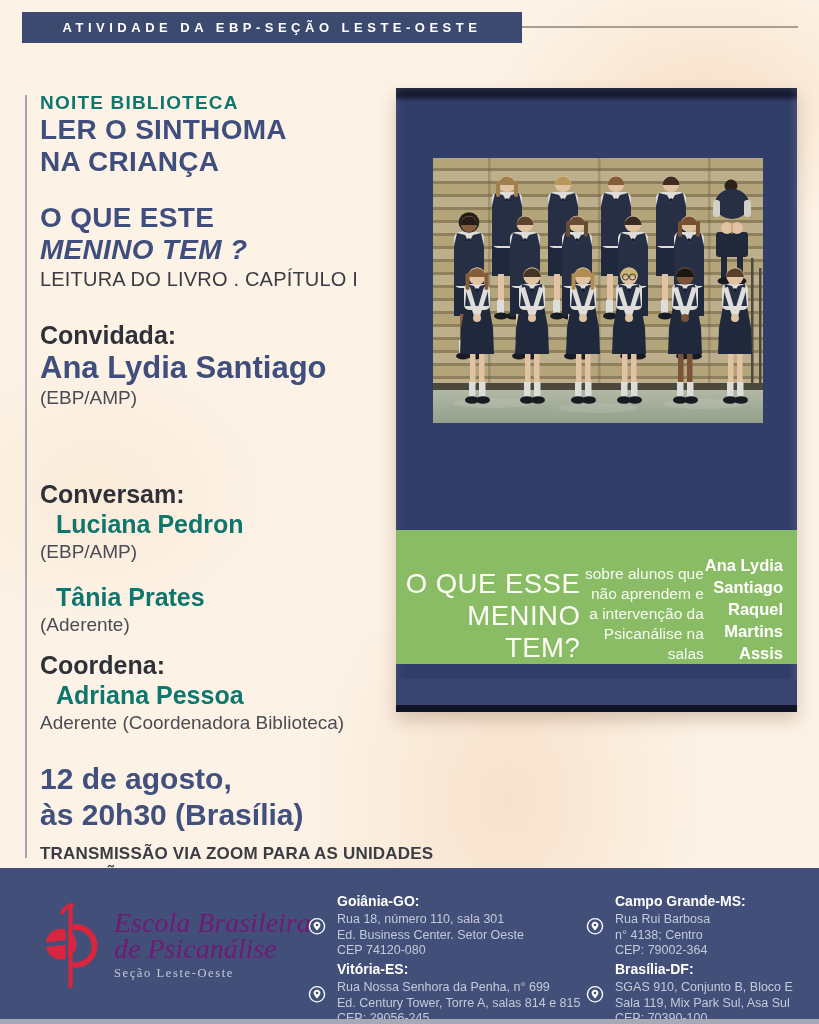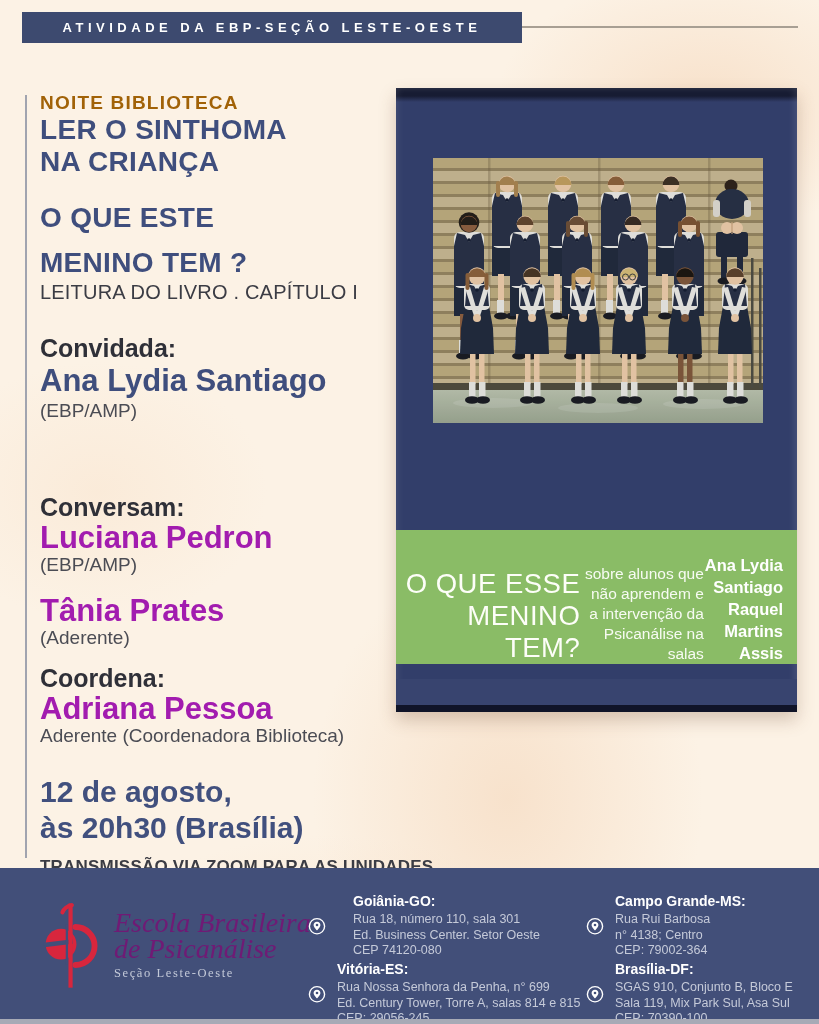"NOITE BIBLIOTECA" .series { color: #a16207 -> #0f766e }
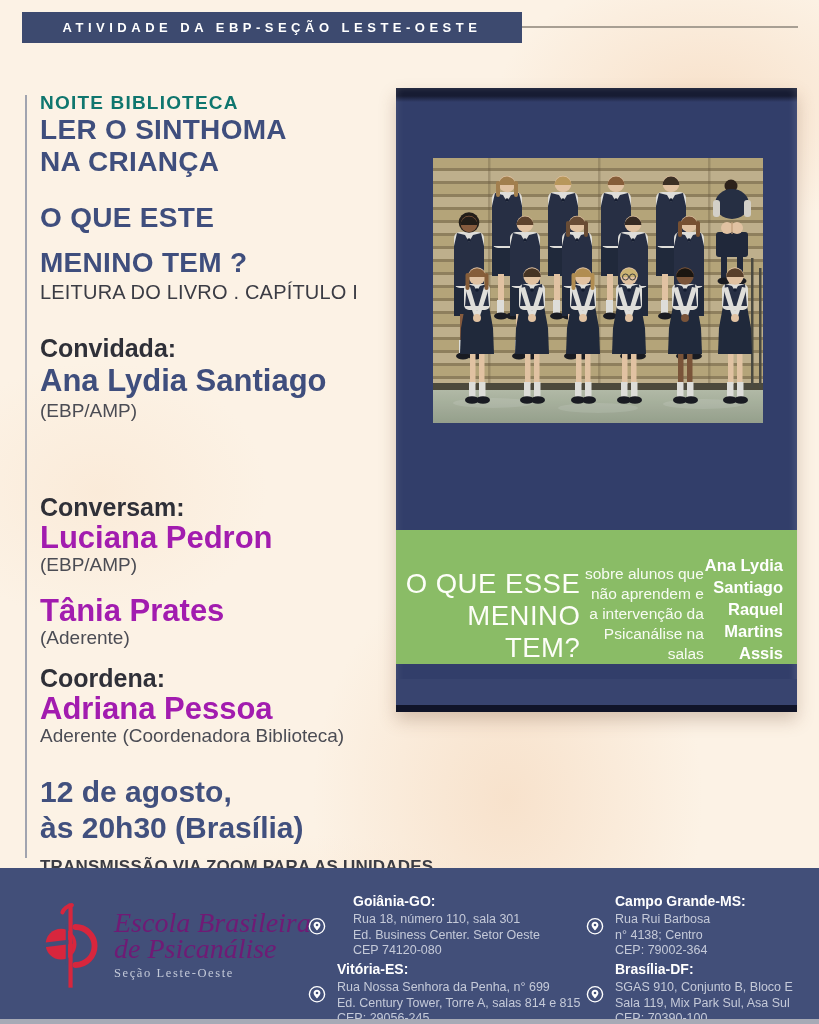"MENINO TEM ?" div.subtitle { font-style: none -> italic; margin-top: 13px -> 0 }
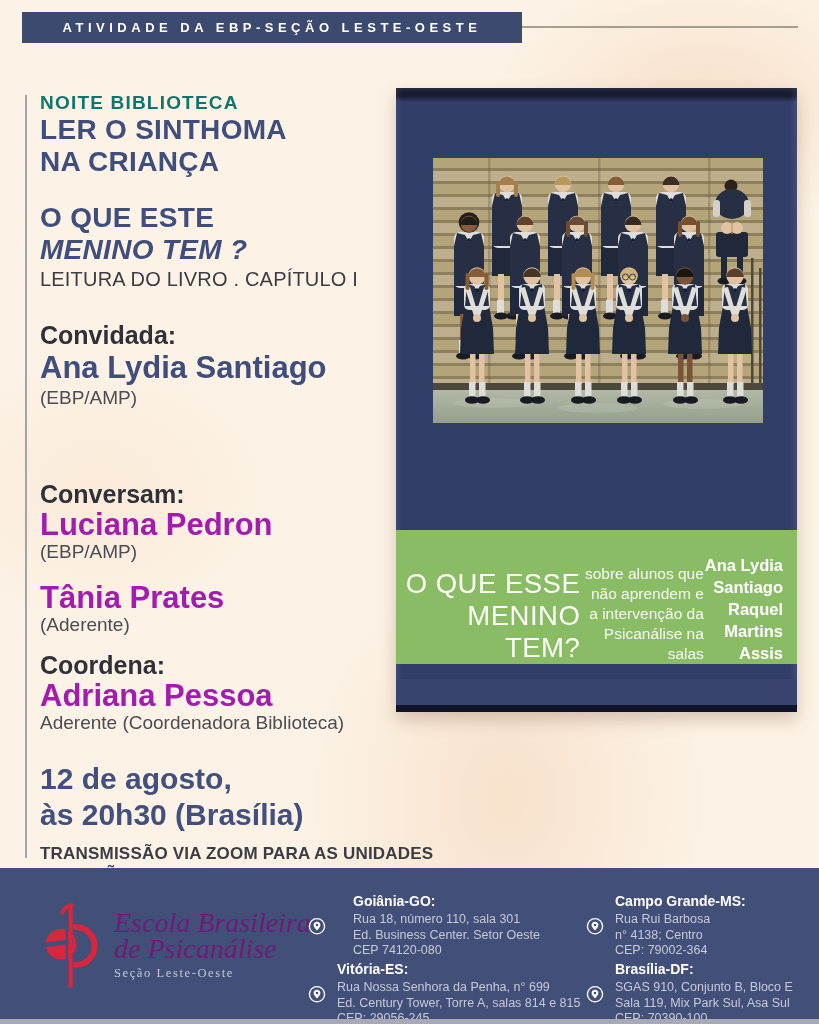"Luciana Pedron" .name { color: #a21caf -> #0f766e; font-size: 31px -> 25px; margin-left: none -> 16px }
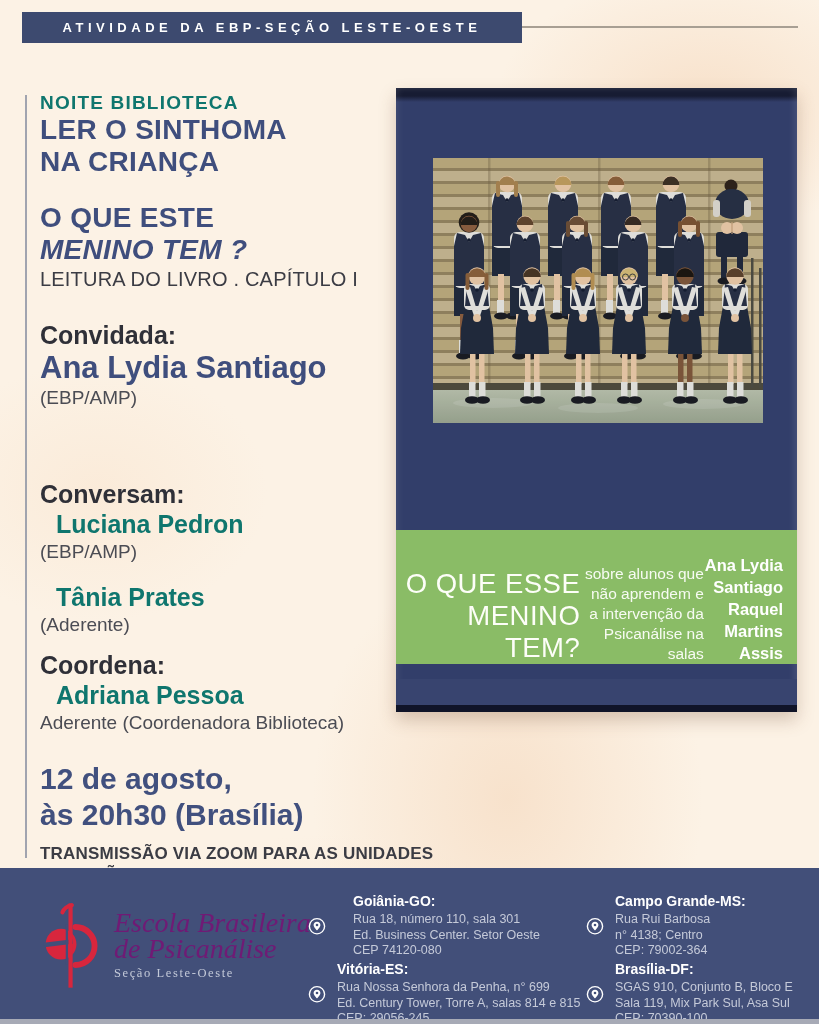"Goiânia-GO:" div.loc { gap: 16px -> none }
